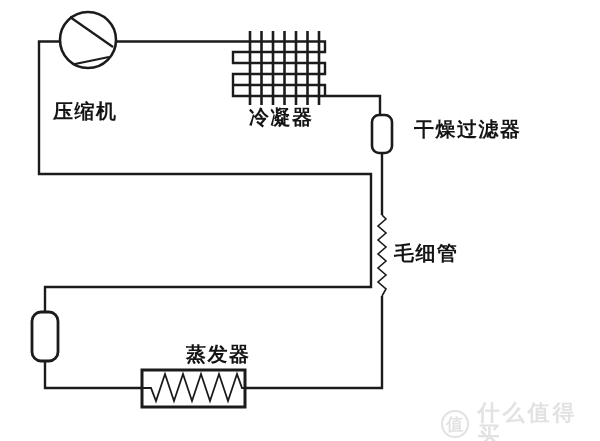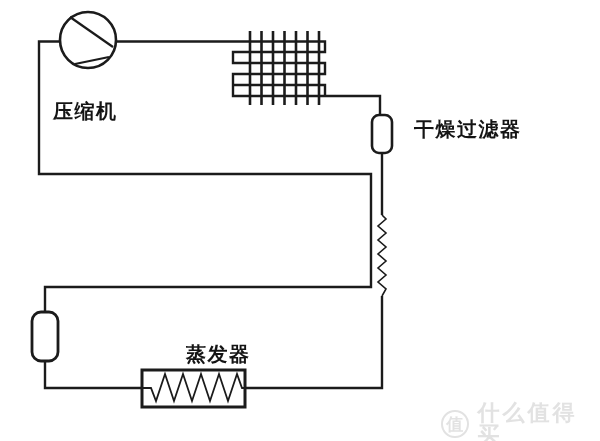"冷凝器" div.lbl { html: none -> <div>冷凝器</div> }
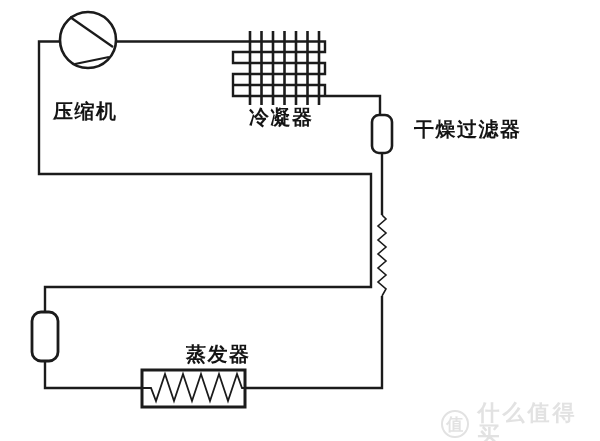"毛细管" div.lbl { html: none -> <div>毛细管</div> }
